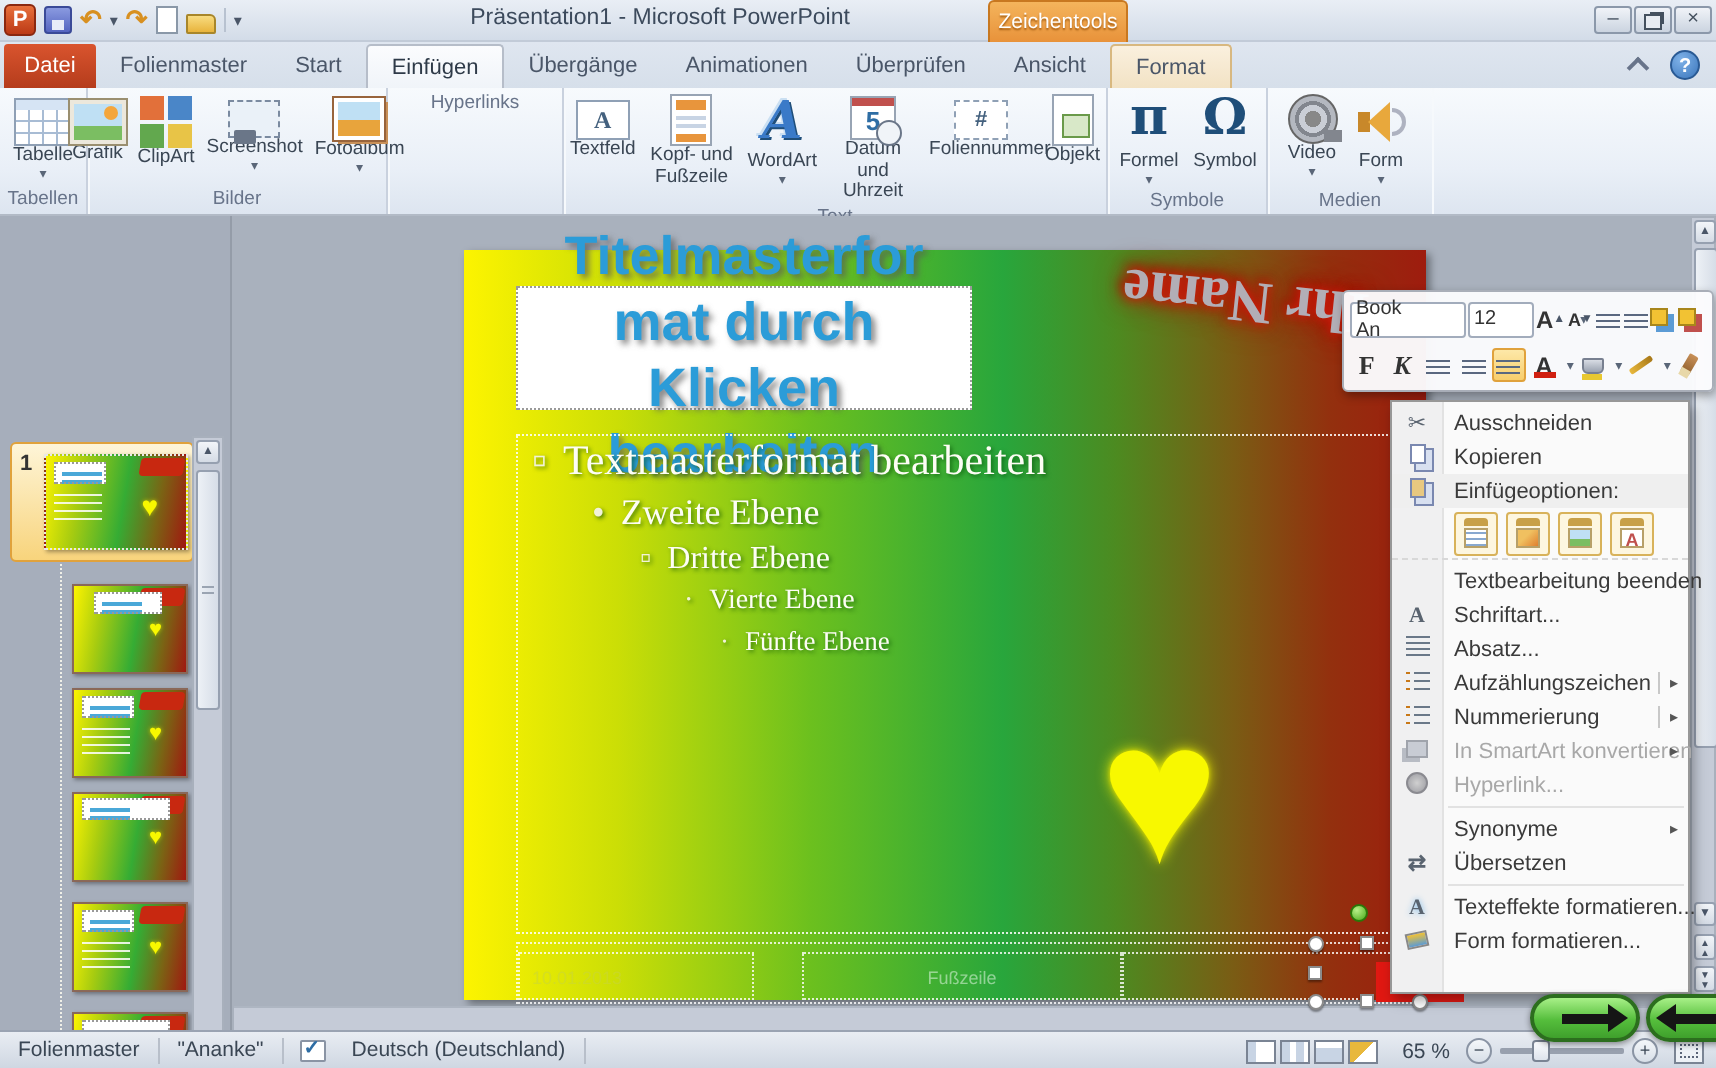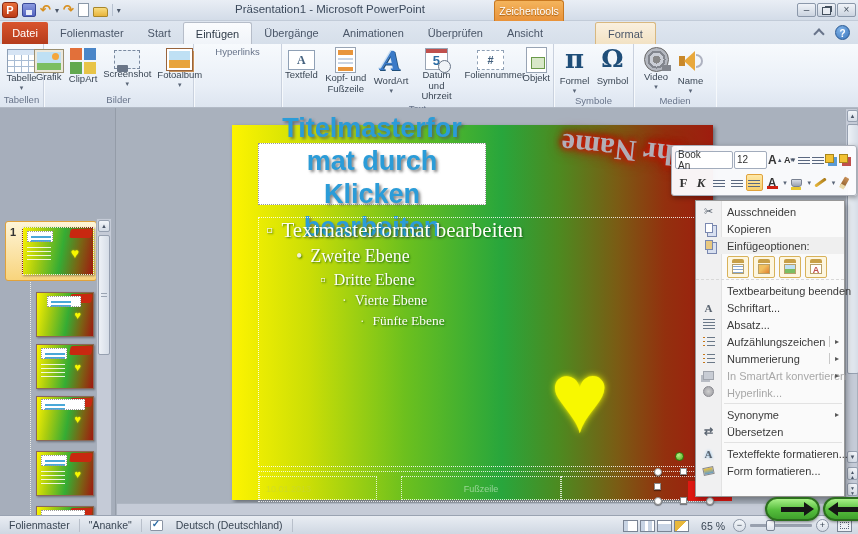"Format" .tab.contextual { margin-left: 40px -> none }
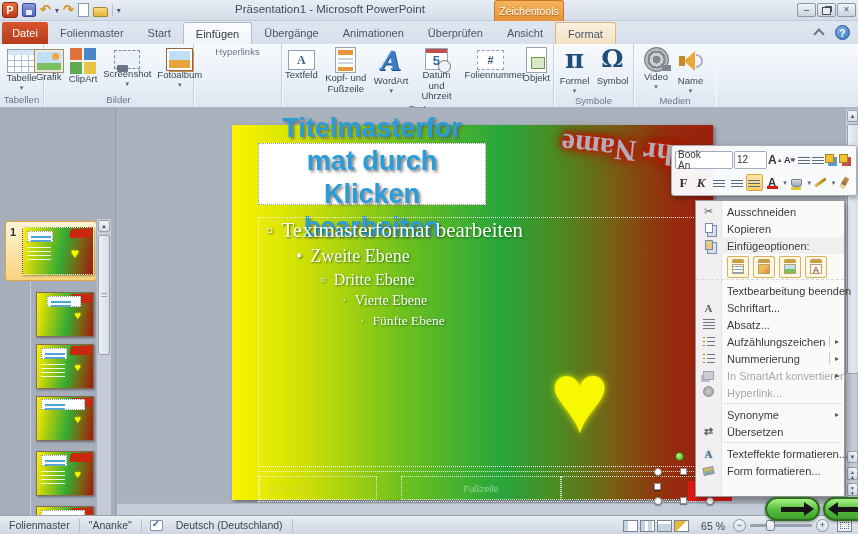"Name" div.rlabel { text: Name -> Form }
